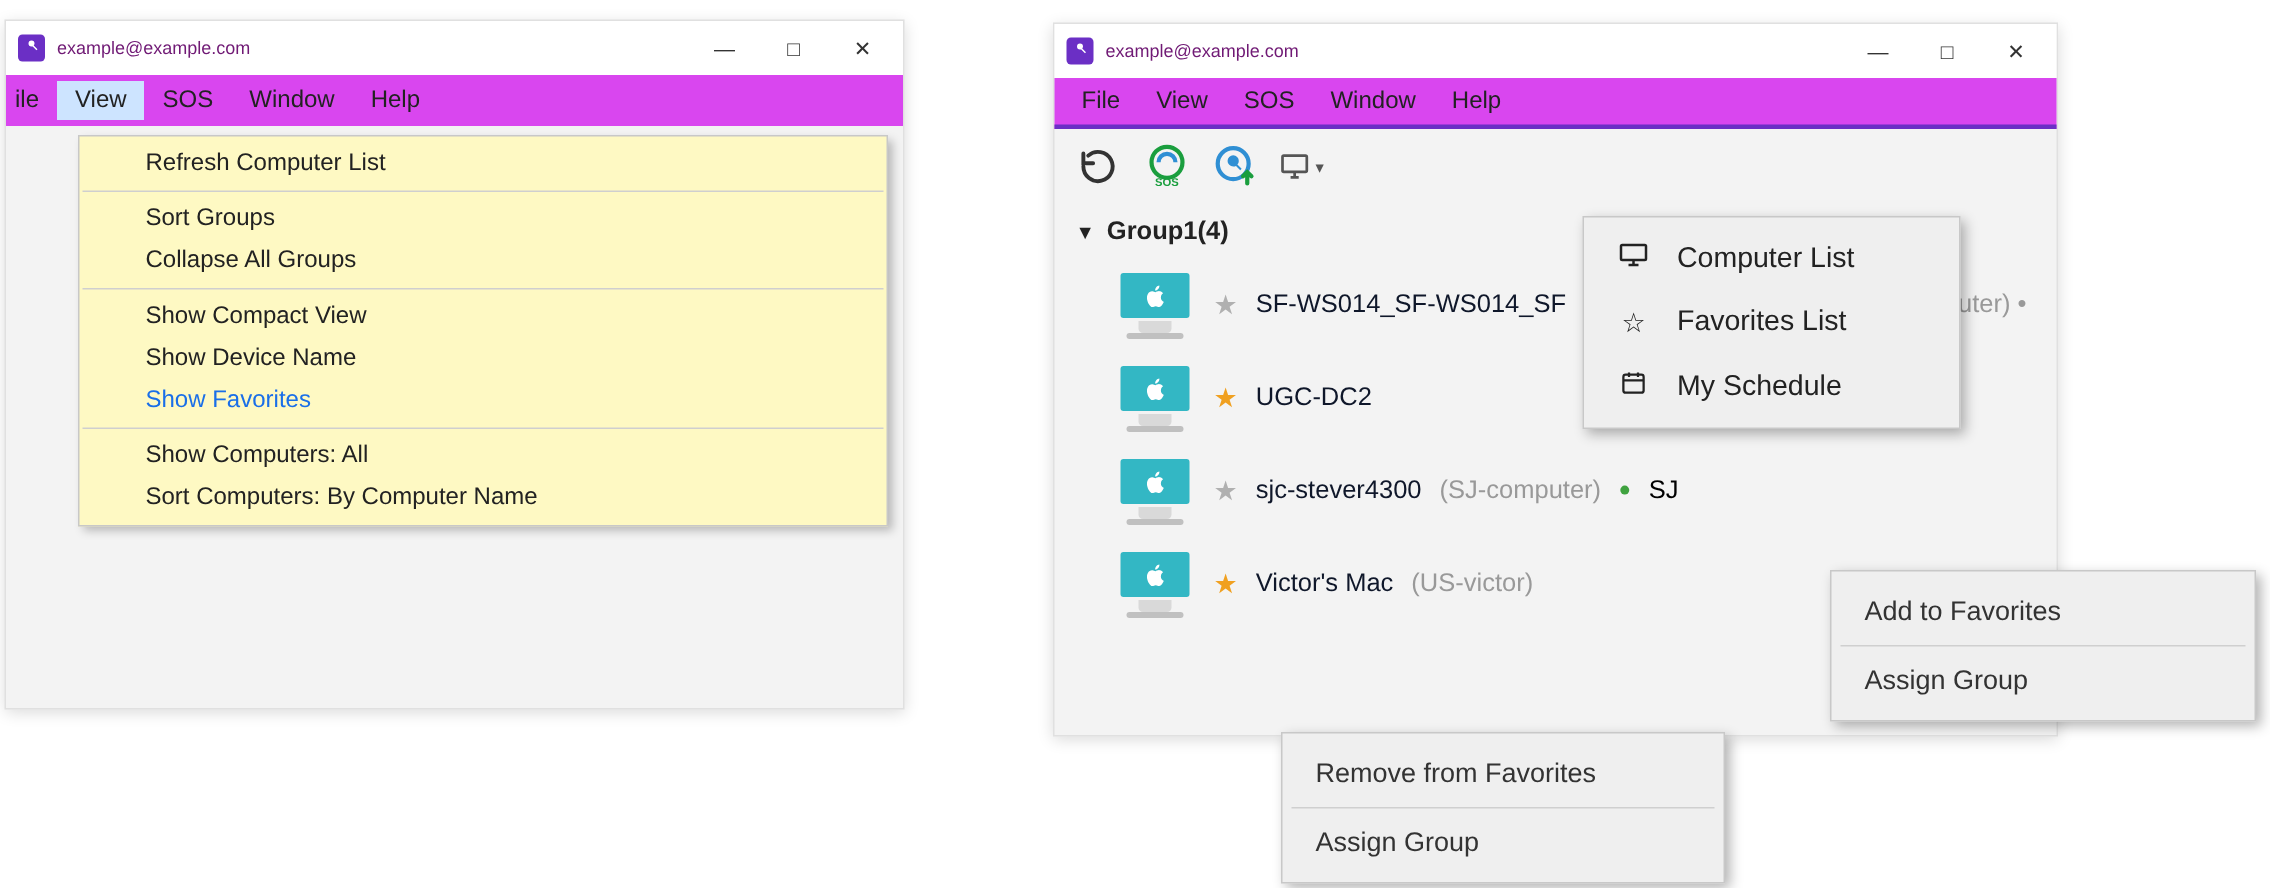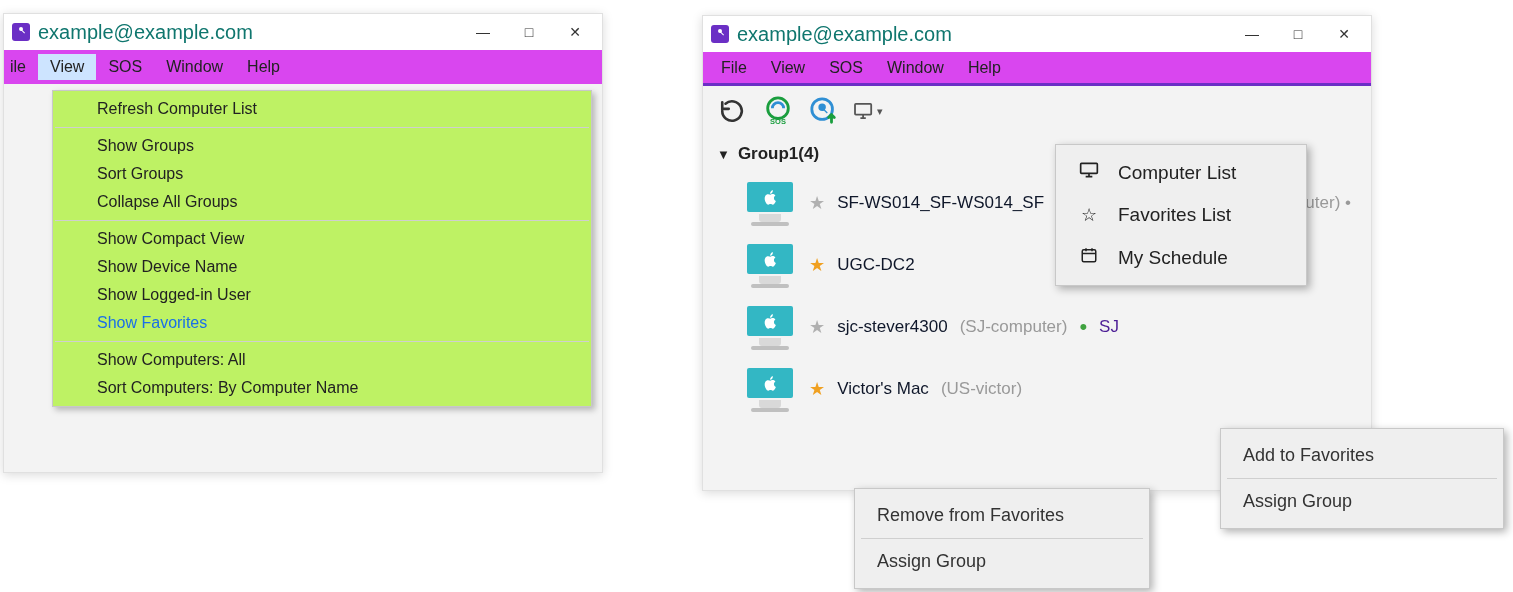"example@example.com" .title-text { color: #0f766e -> #701a75; font-size: 20px -> 12px }
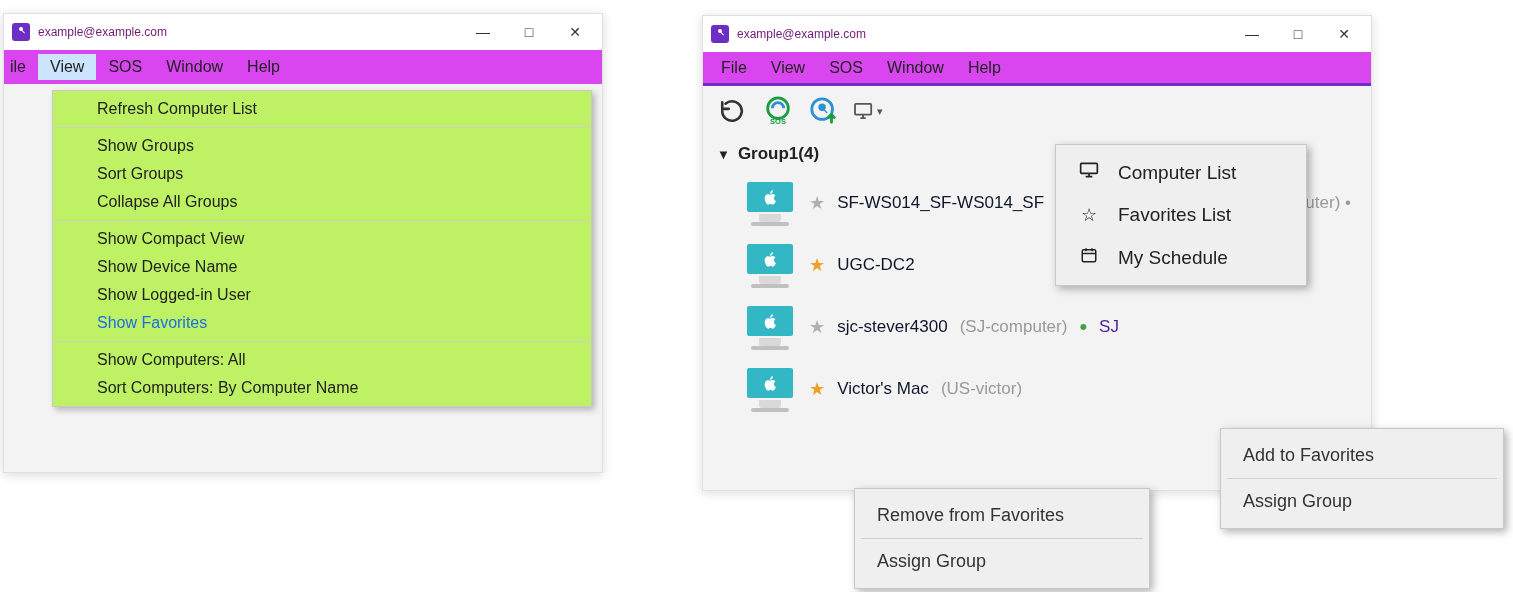"Refresh Computer List" .dropdown { background: #bef264 -> #fef9c3 }
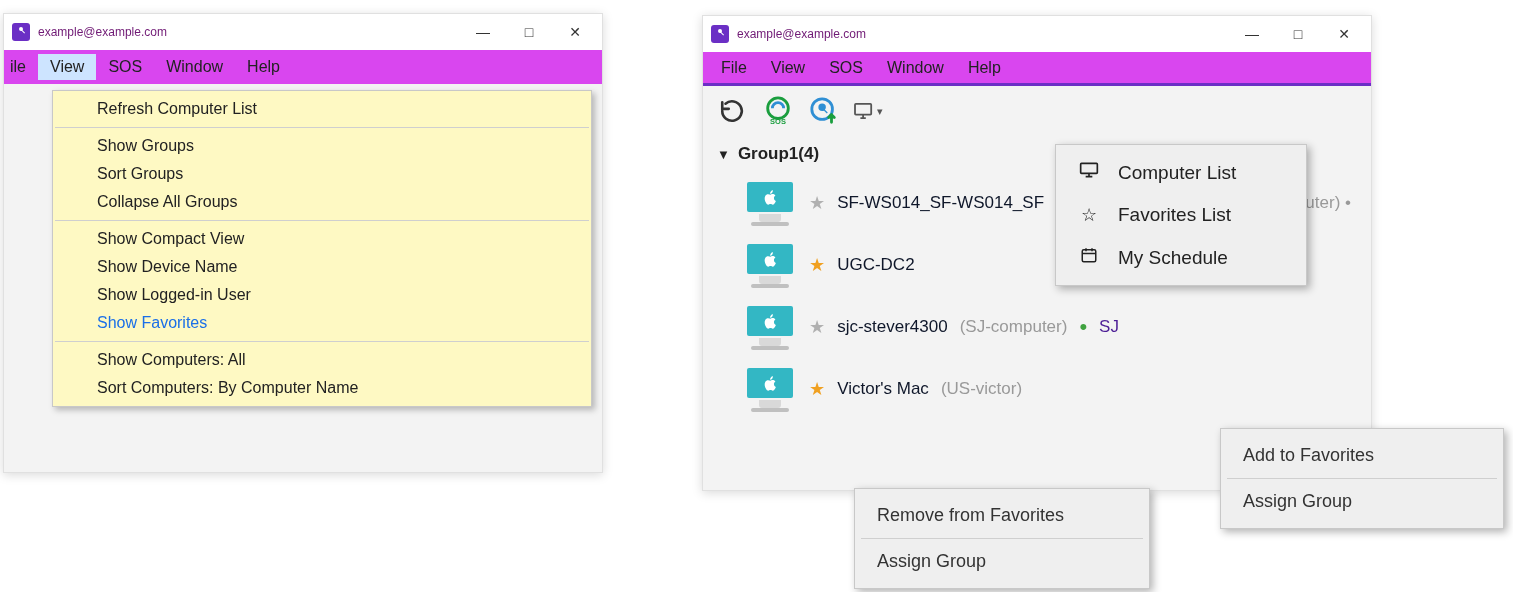"Show Groups" div.dropdown-item { html: <div>Show Groups</div> -> none }
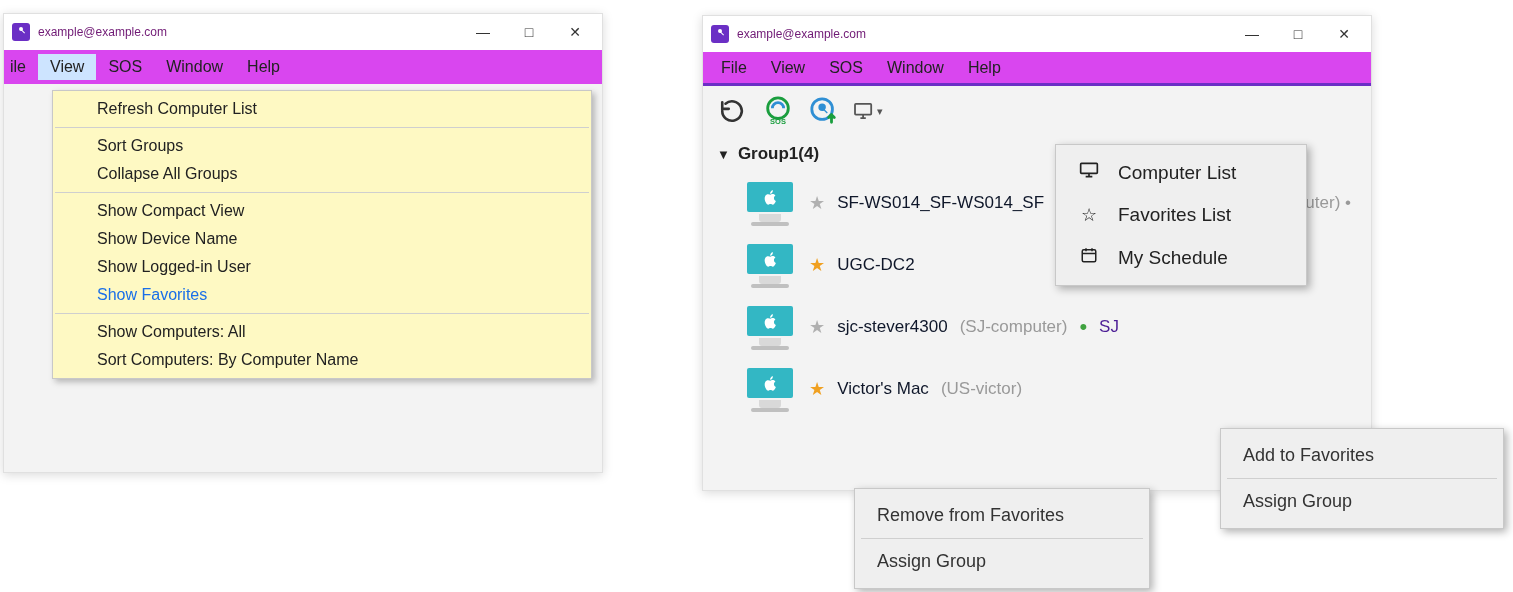"Show Logged-in User" div.dropdown-item { html: <div>Show Logged-in User</div> -> none }
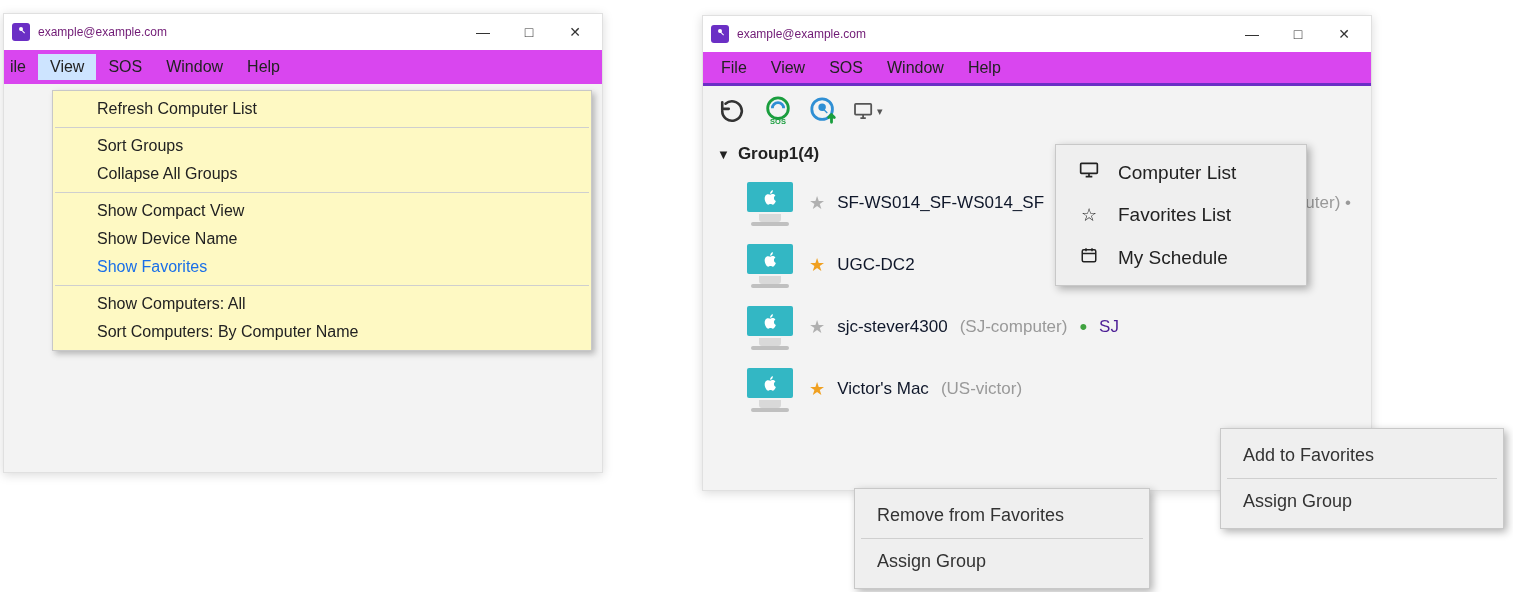"SJ" .comp-user { color: #4c1d95 -> #000000 }
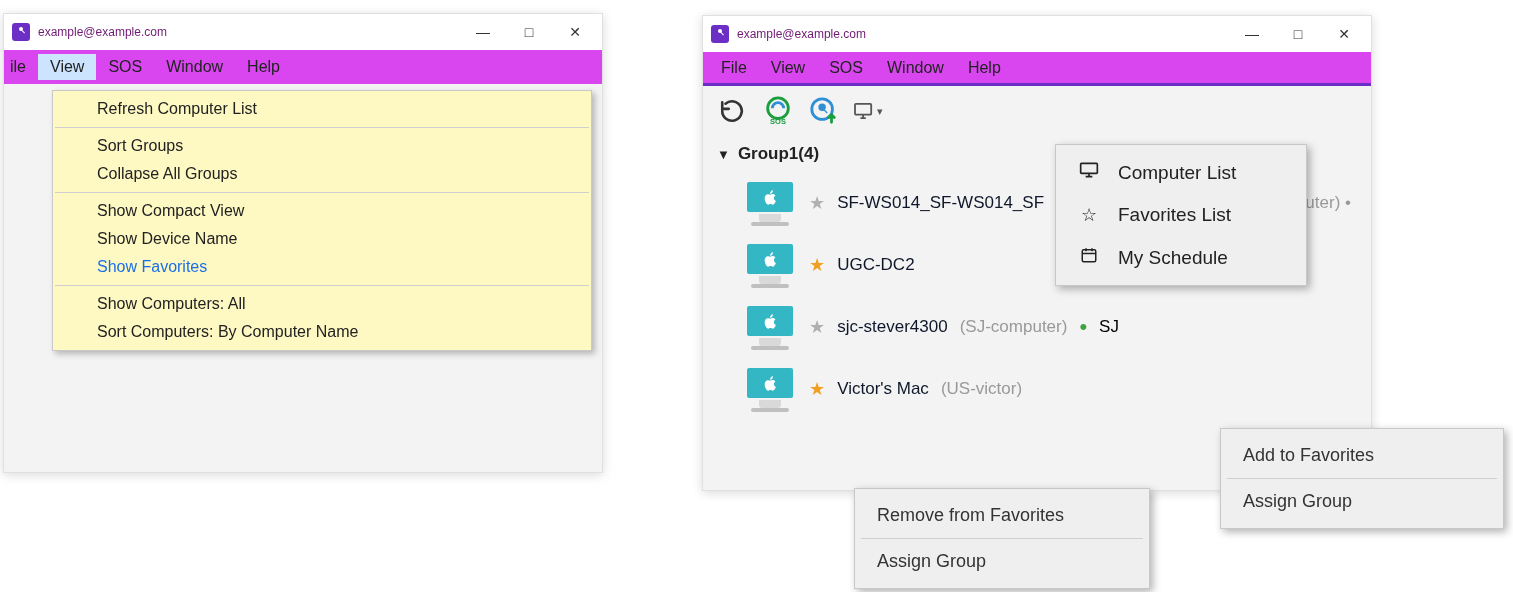"Add to Favorites" #ctx-popup-fav { margin-top: 48px -> none }
